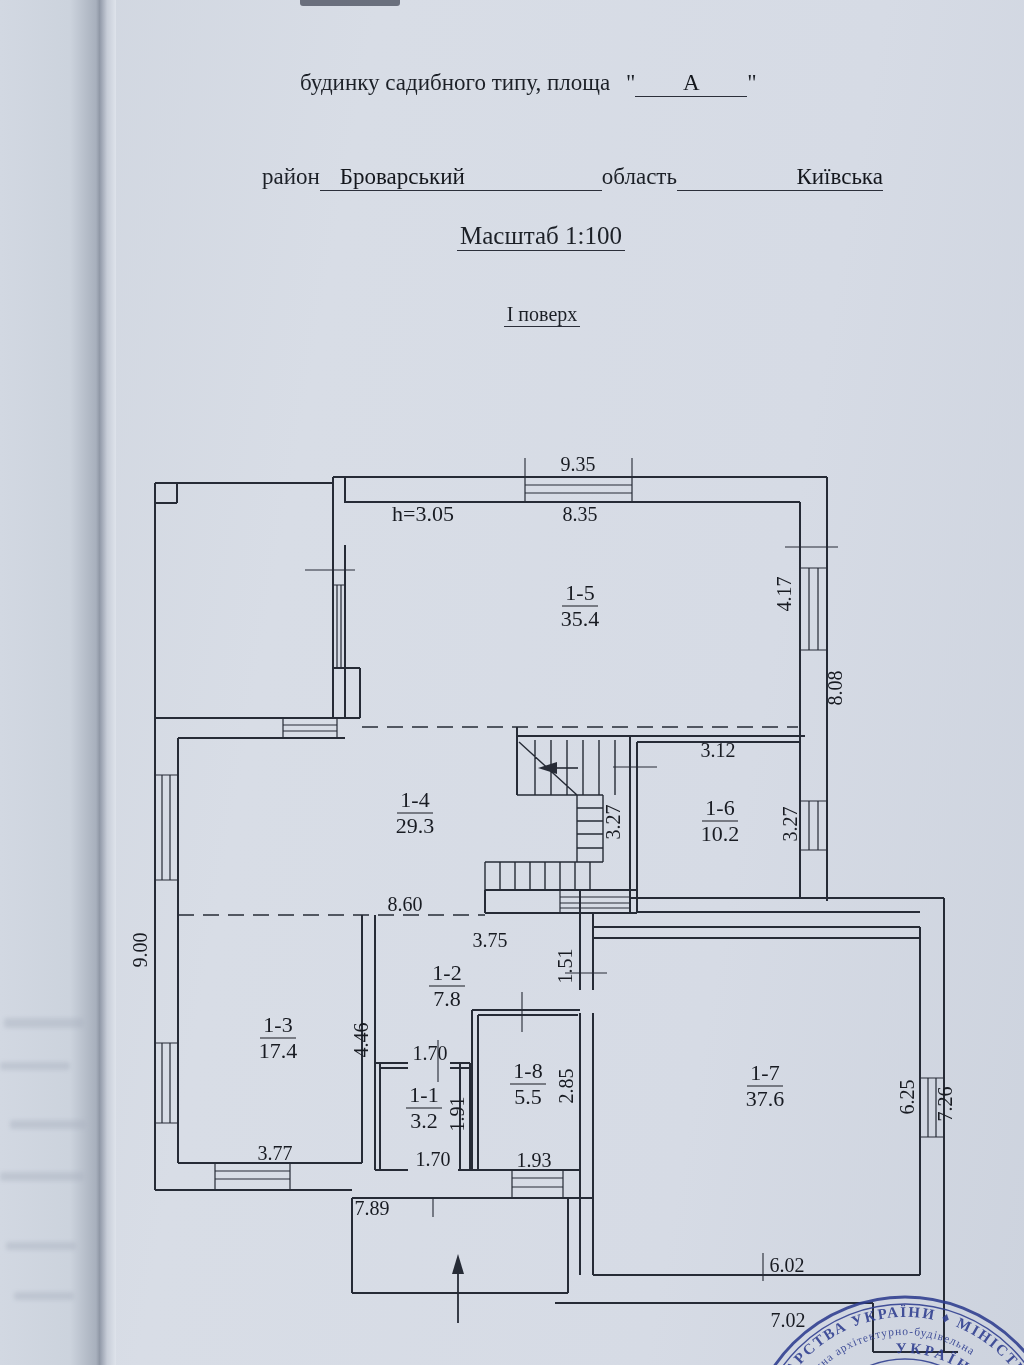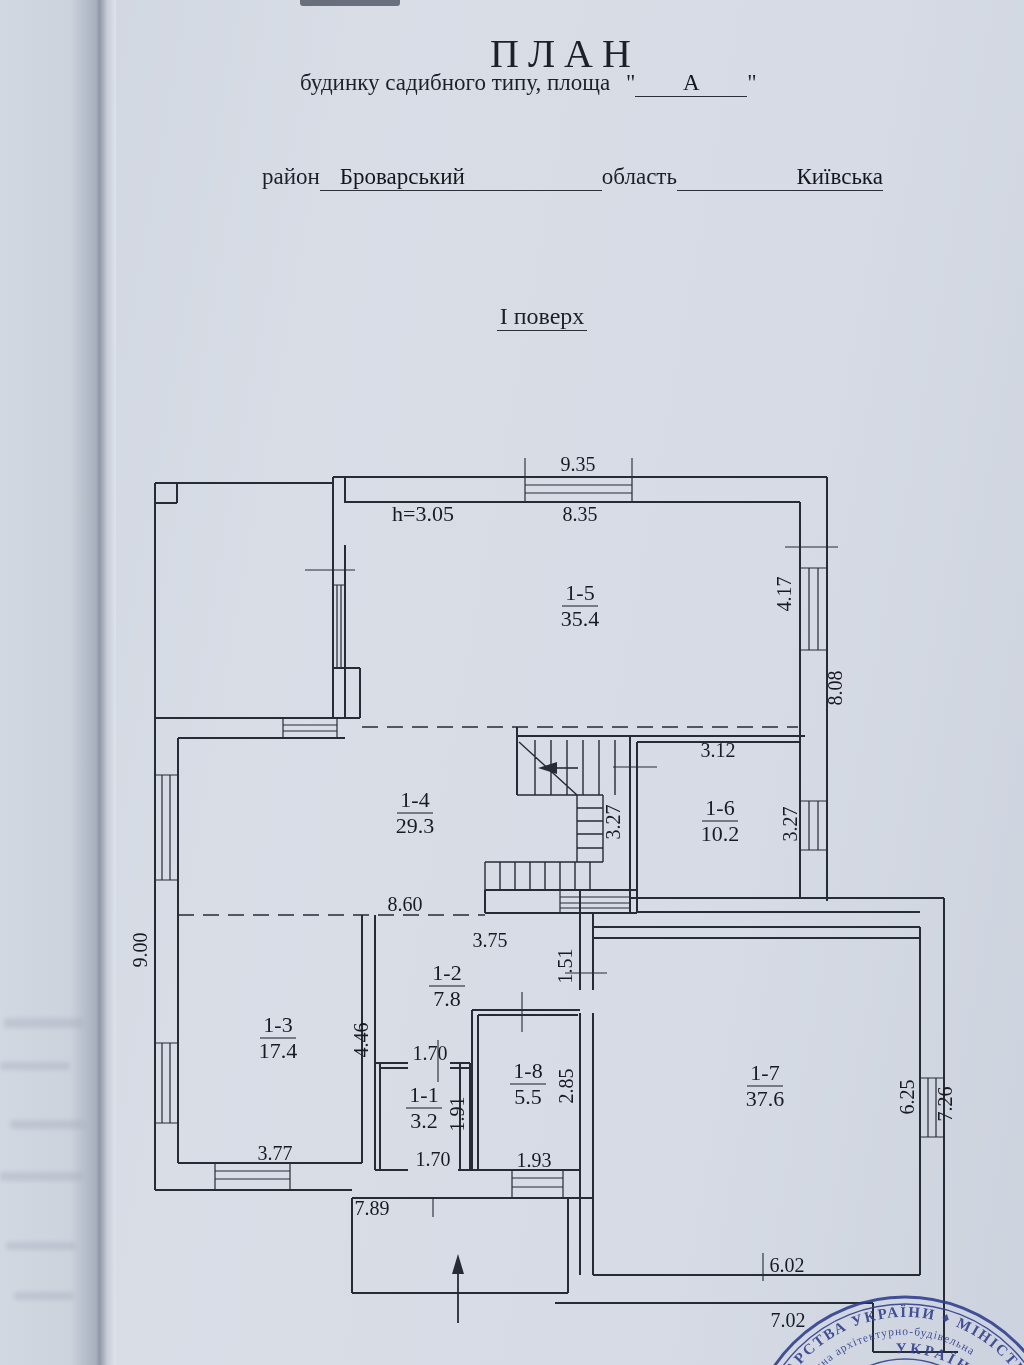"ПЛАН" div.hline { html: <div>ПЛАН</div> -> none }
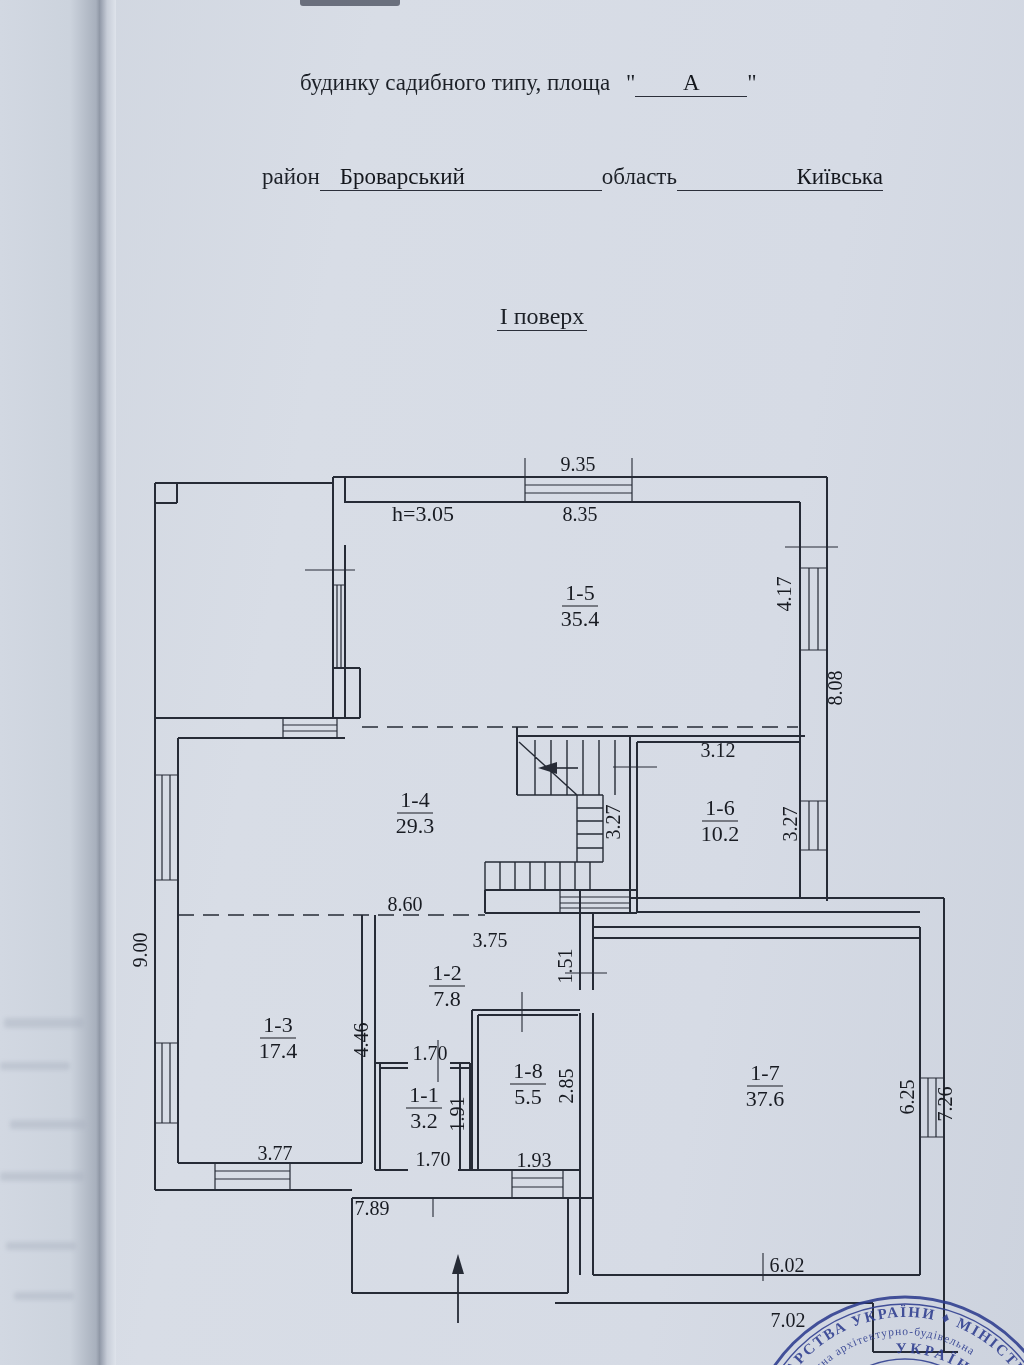"Масштаб 1:100" div.hline { html: none -> <div> <span>Масштаб 1:100</span> </div> }
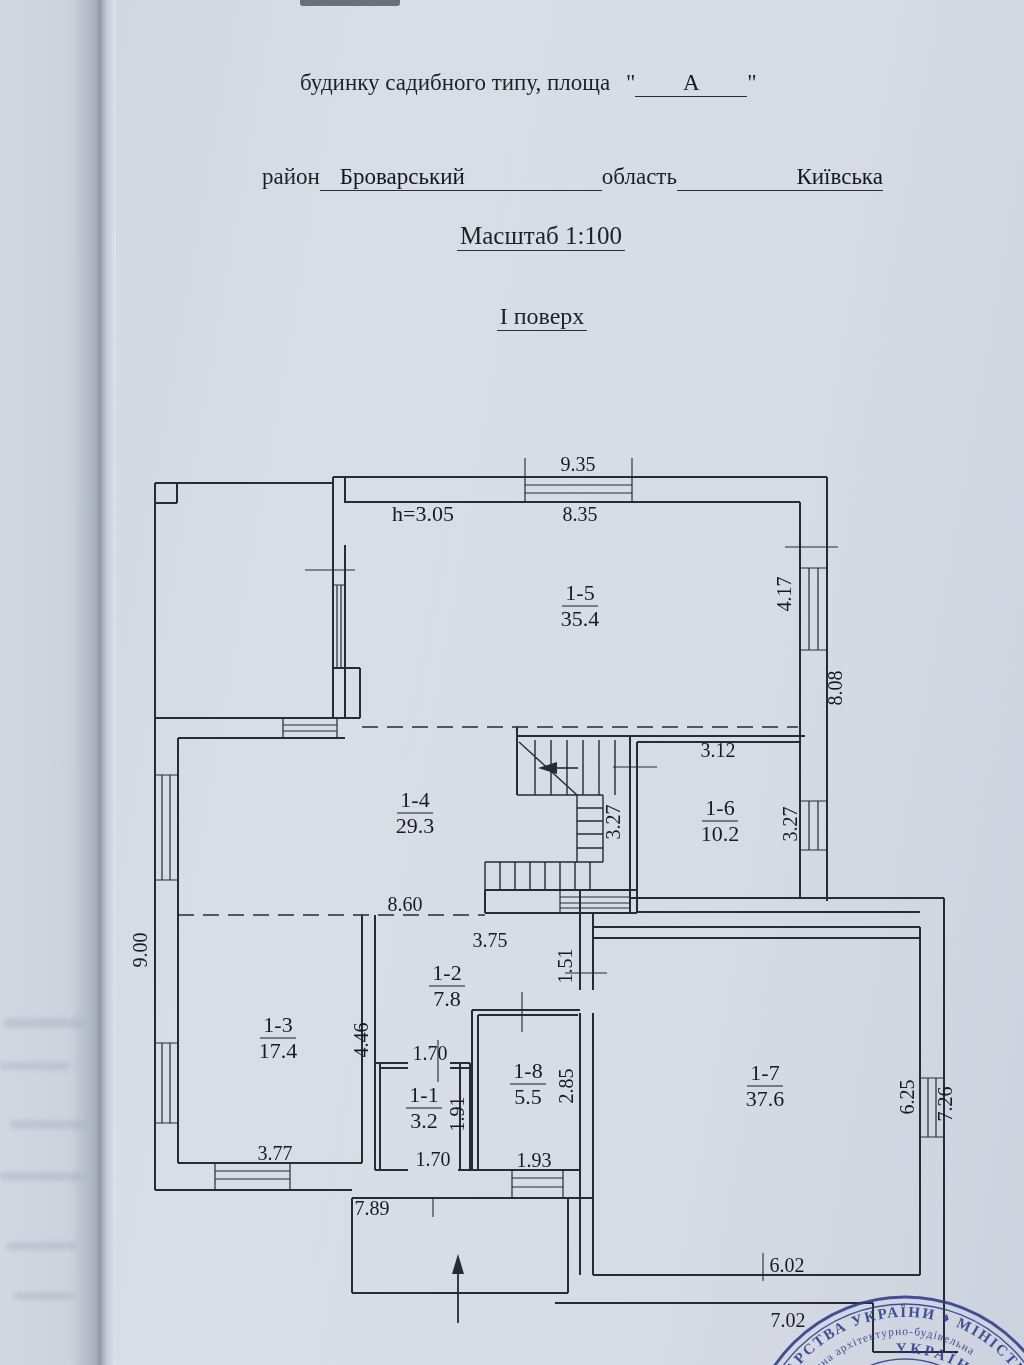"І поверх" div.hline { font-size: 24px -> 20px }
